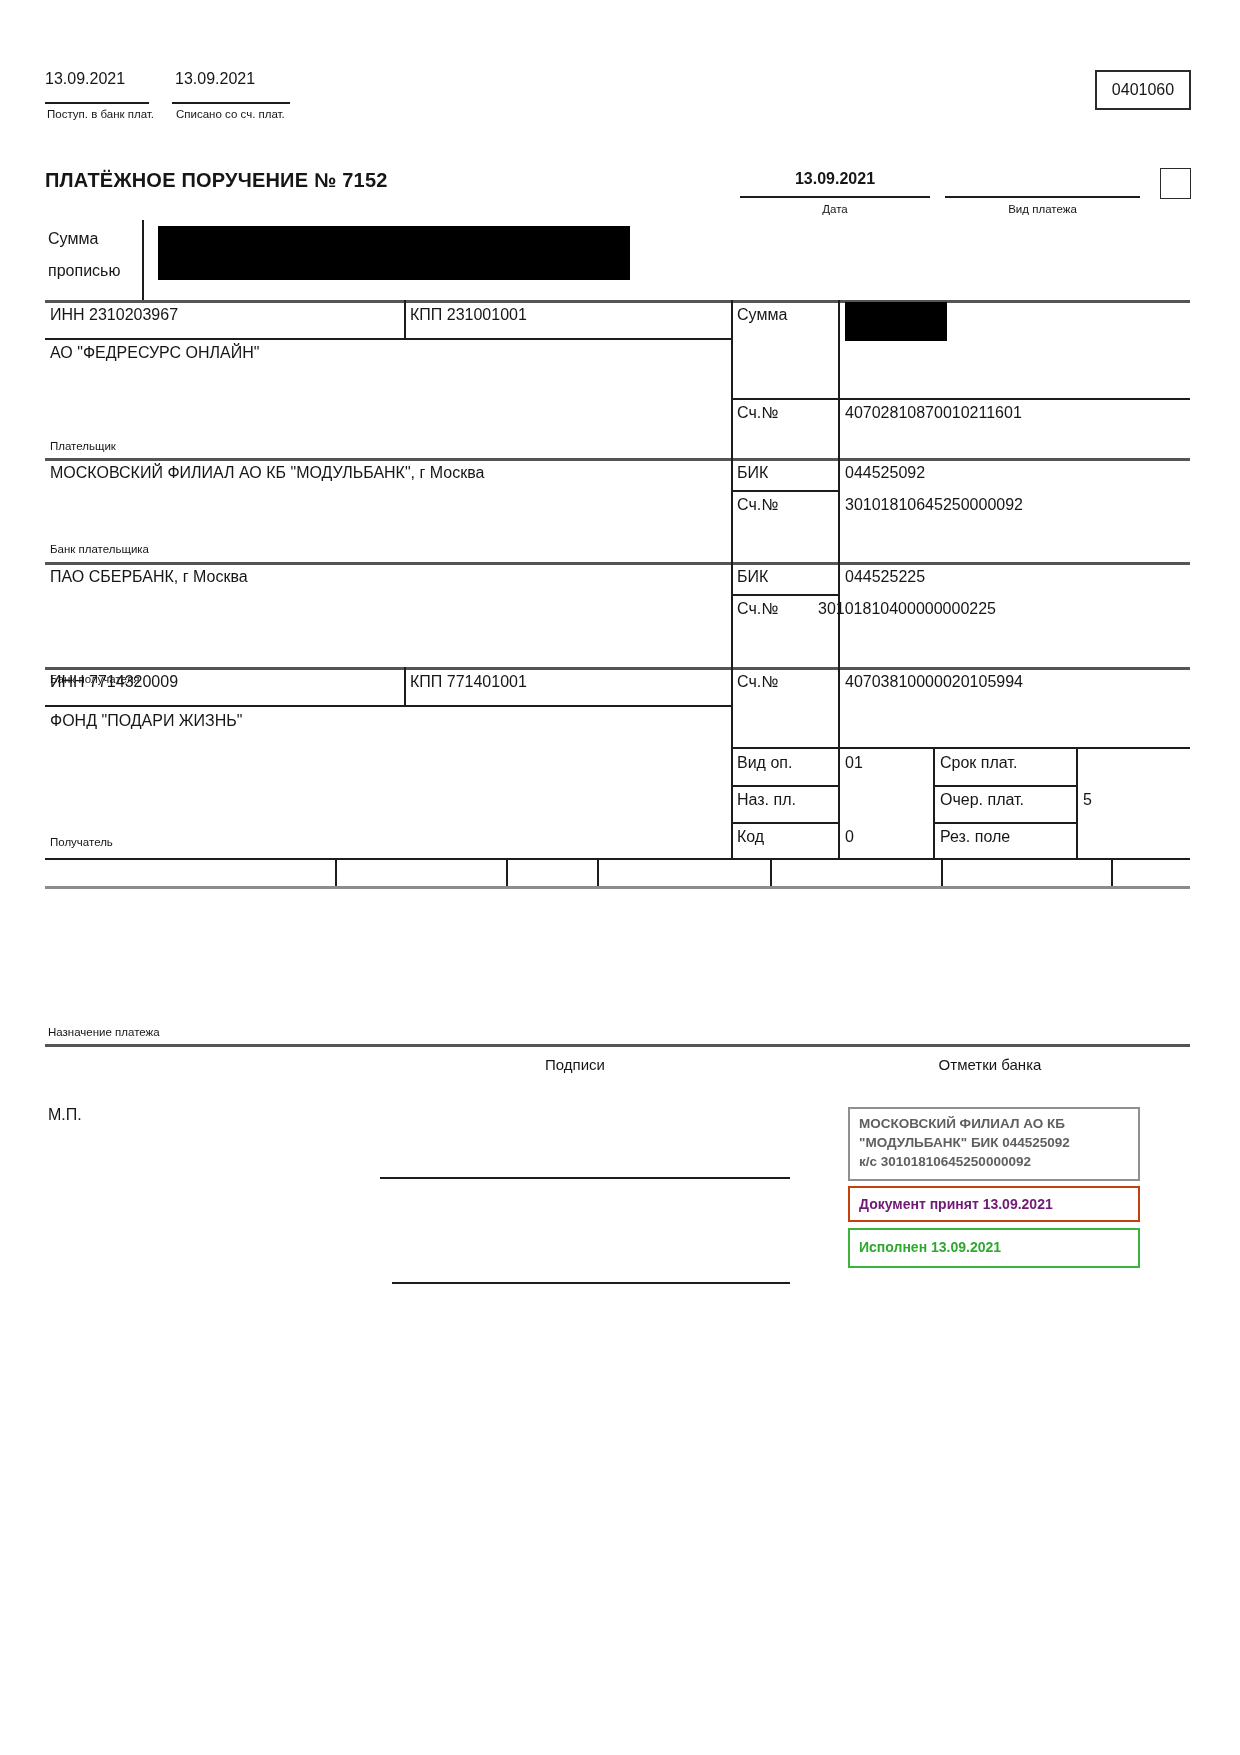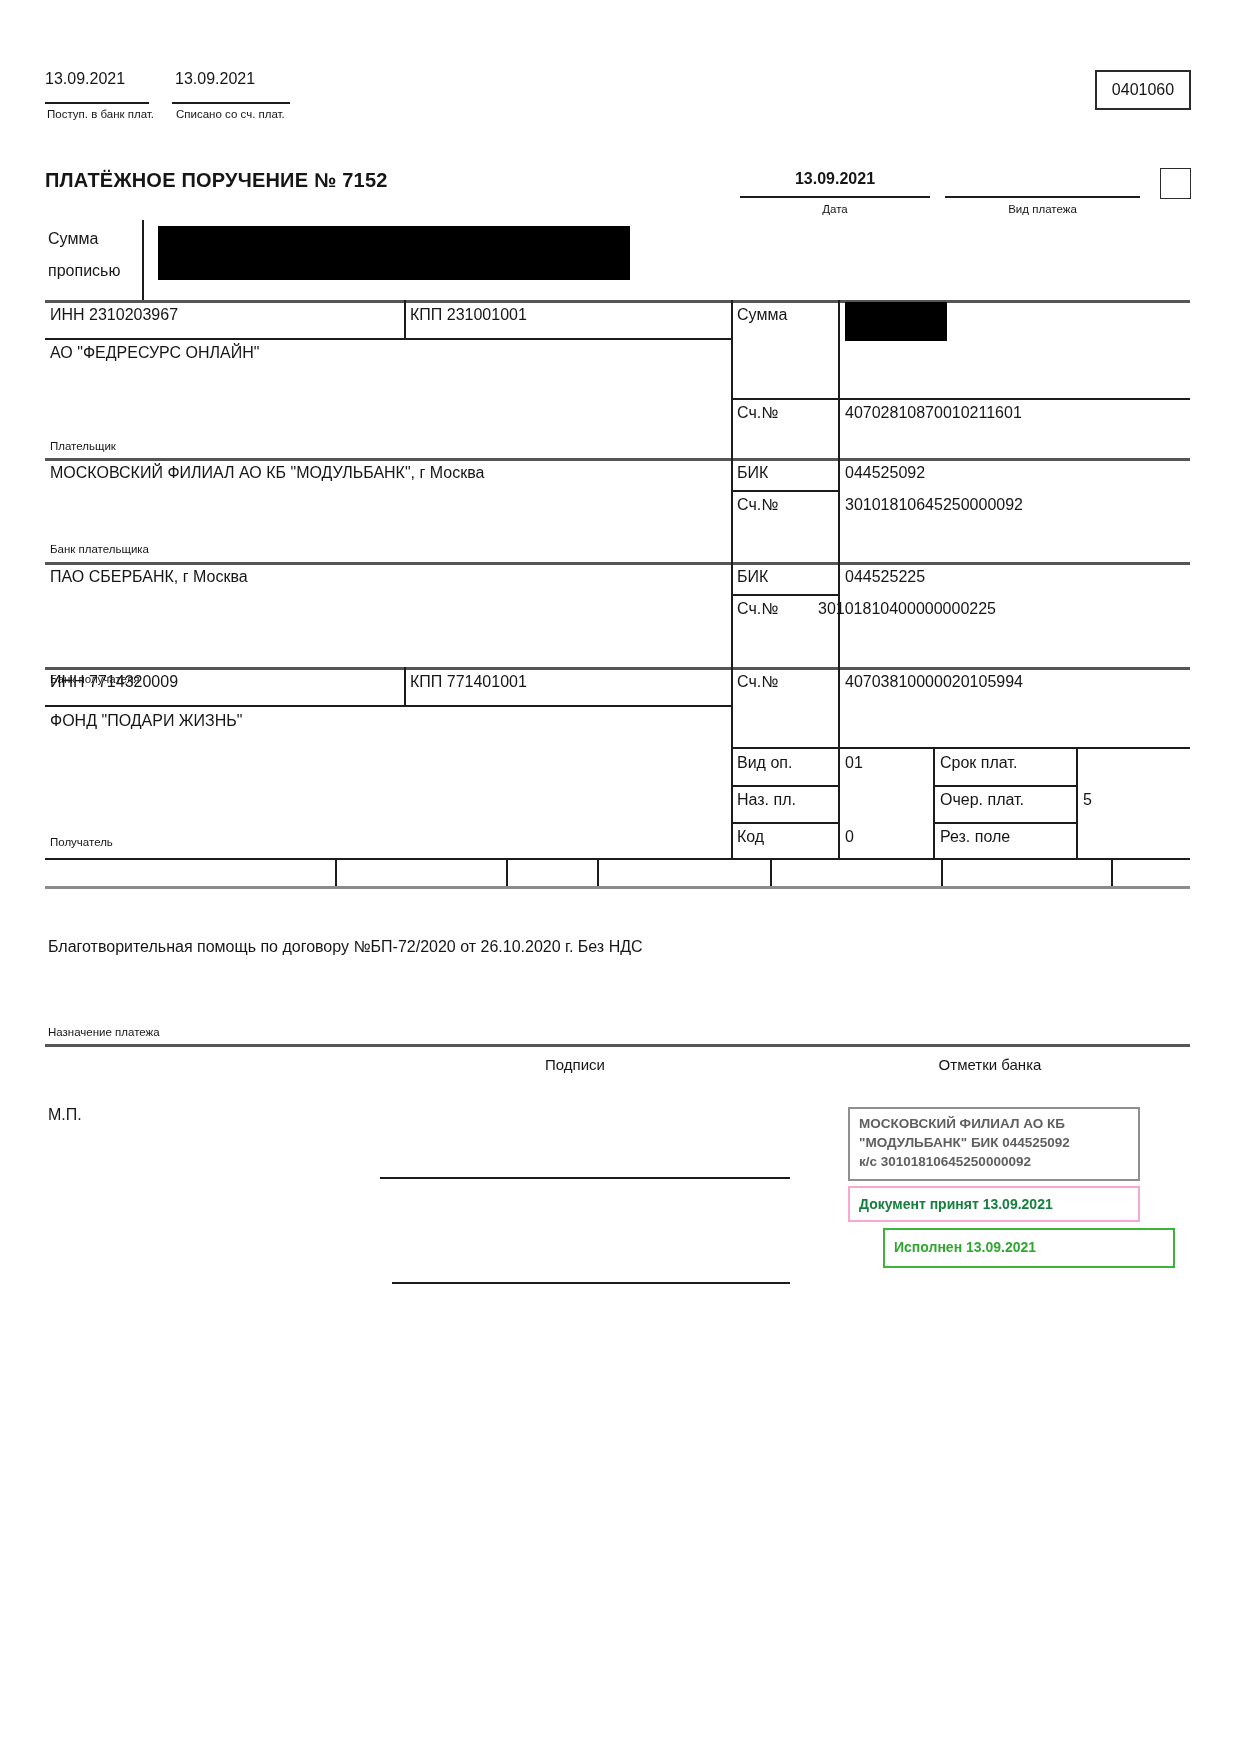"Благотворительная помощь по договору" div.abs { html: <div>Благотворительная помощь по договору №БП-72/2020 от 26.10.2020 г. Без НДС</div> -> none }
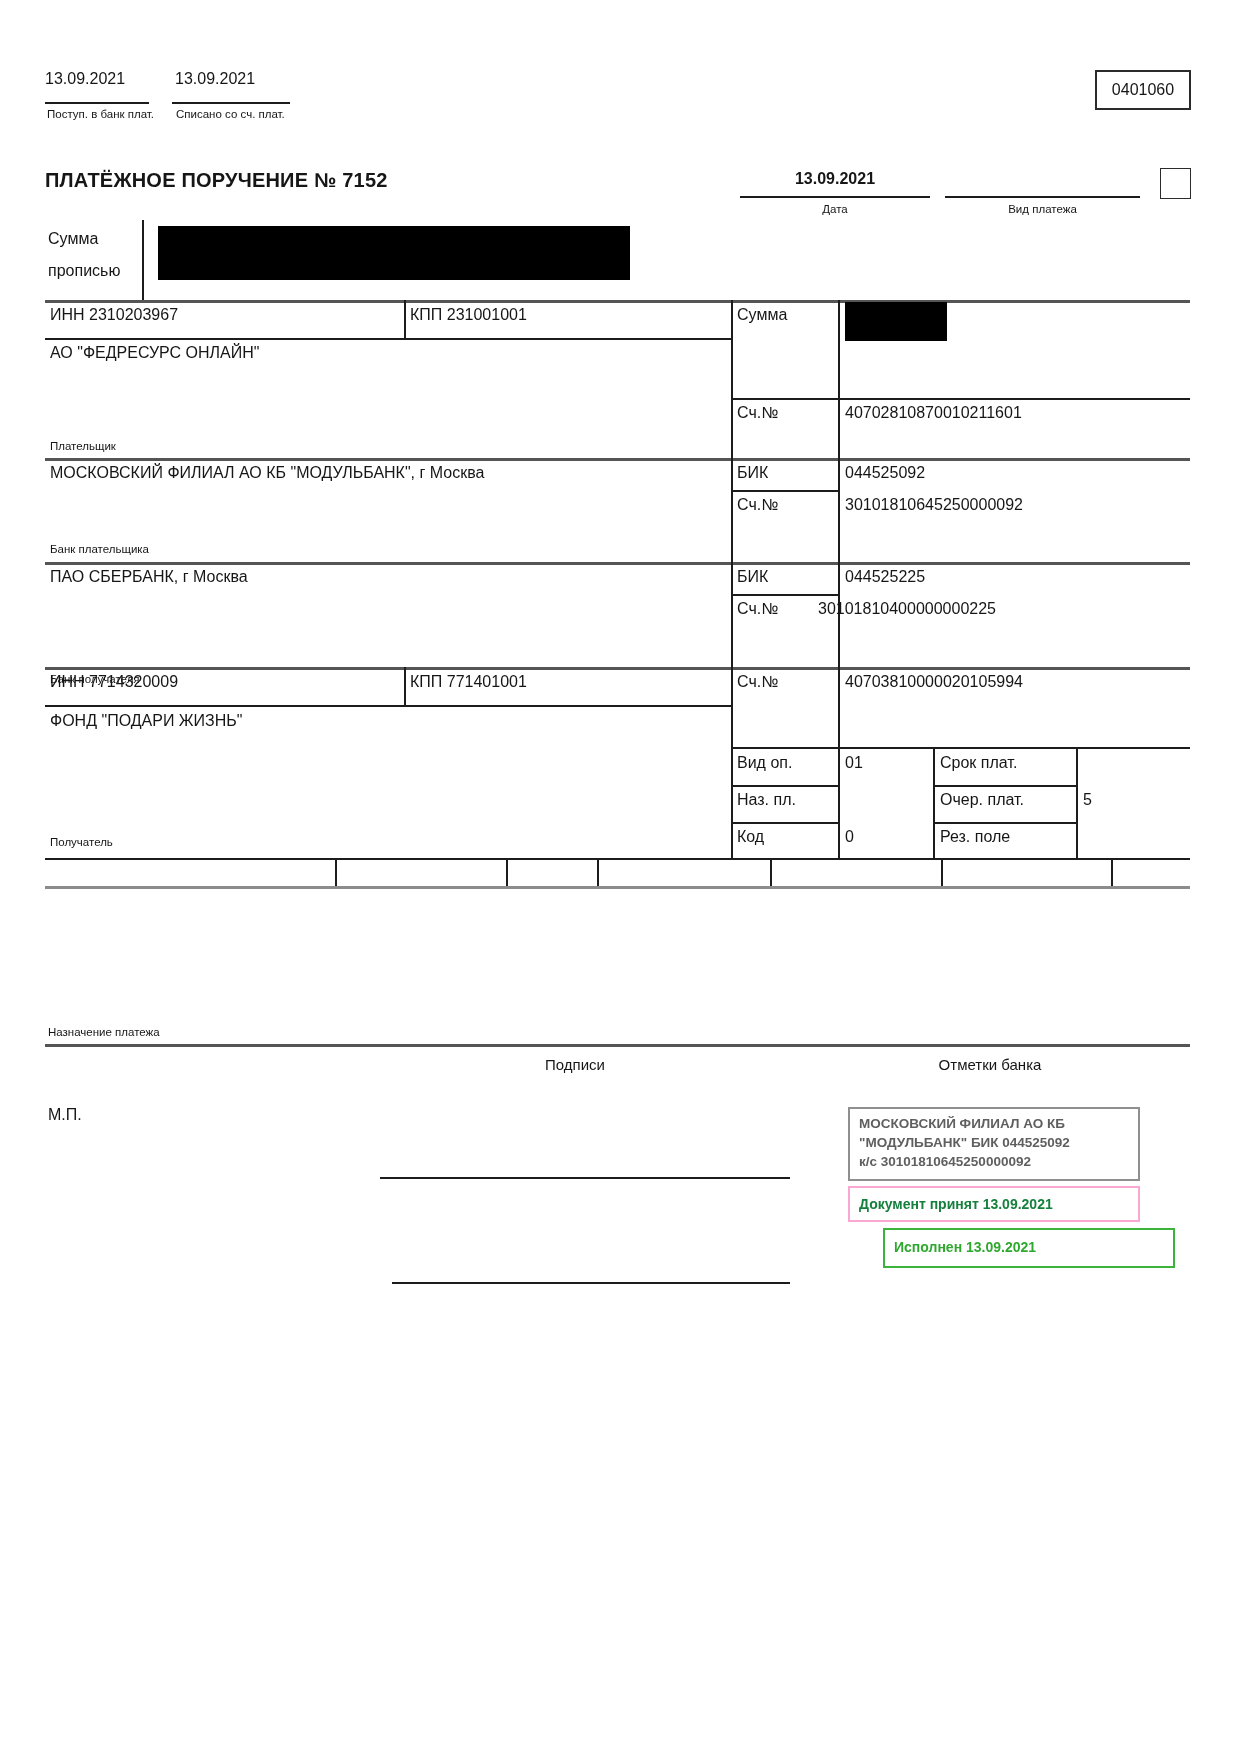"Документ принят 13.09.2021" .accepted-box { border: 2px solid #f9a8d4 -> 2px solid #c2410c; color: #15803d -> #701a75 }
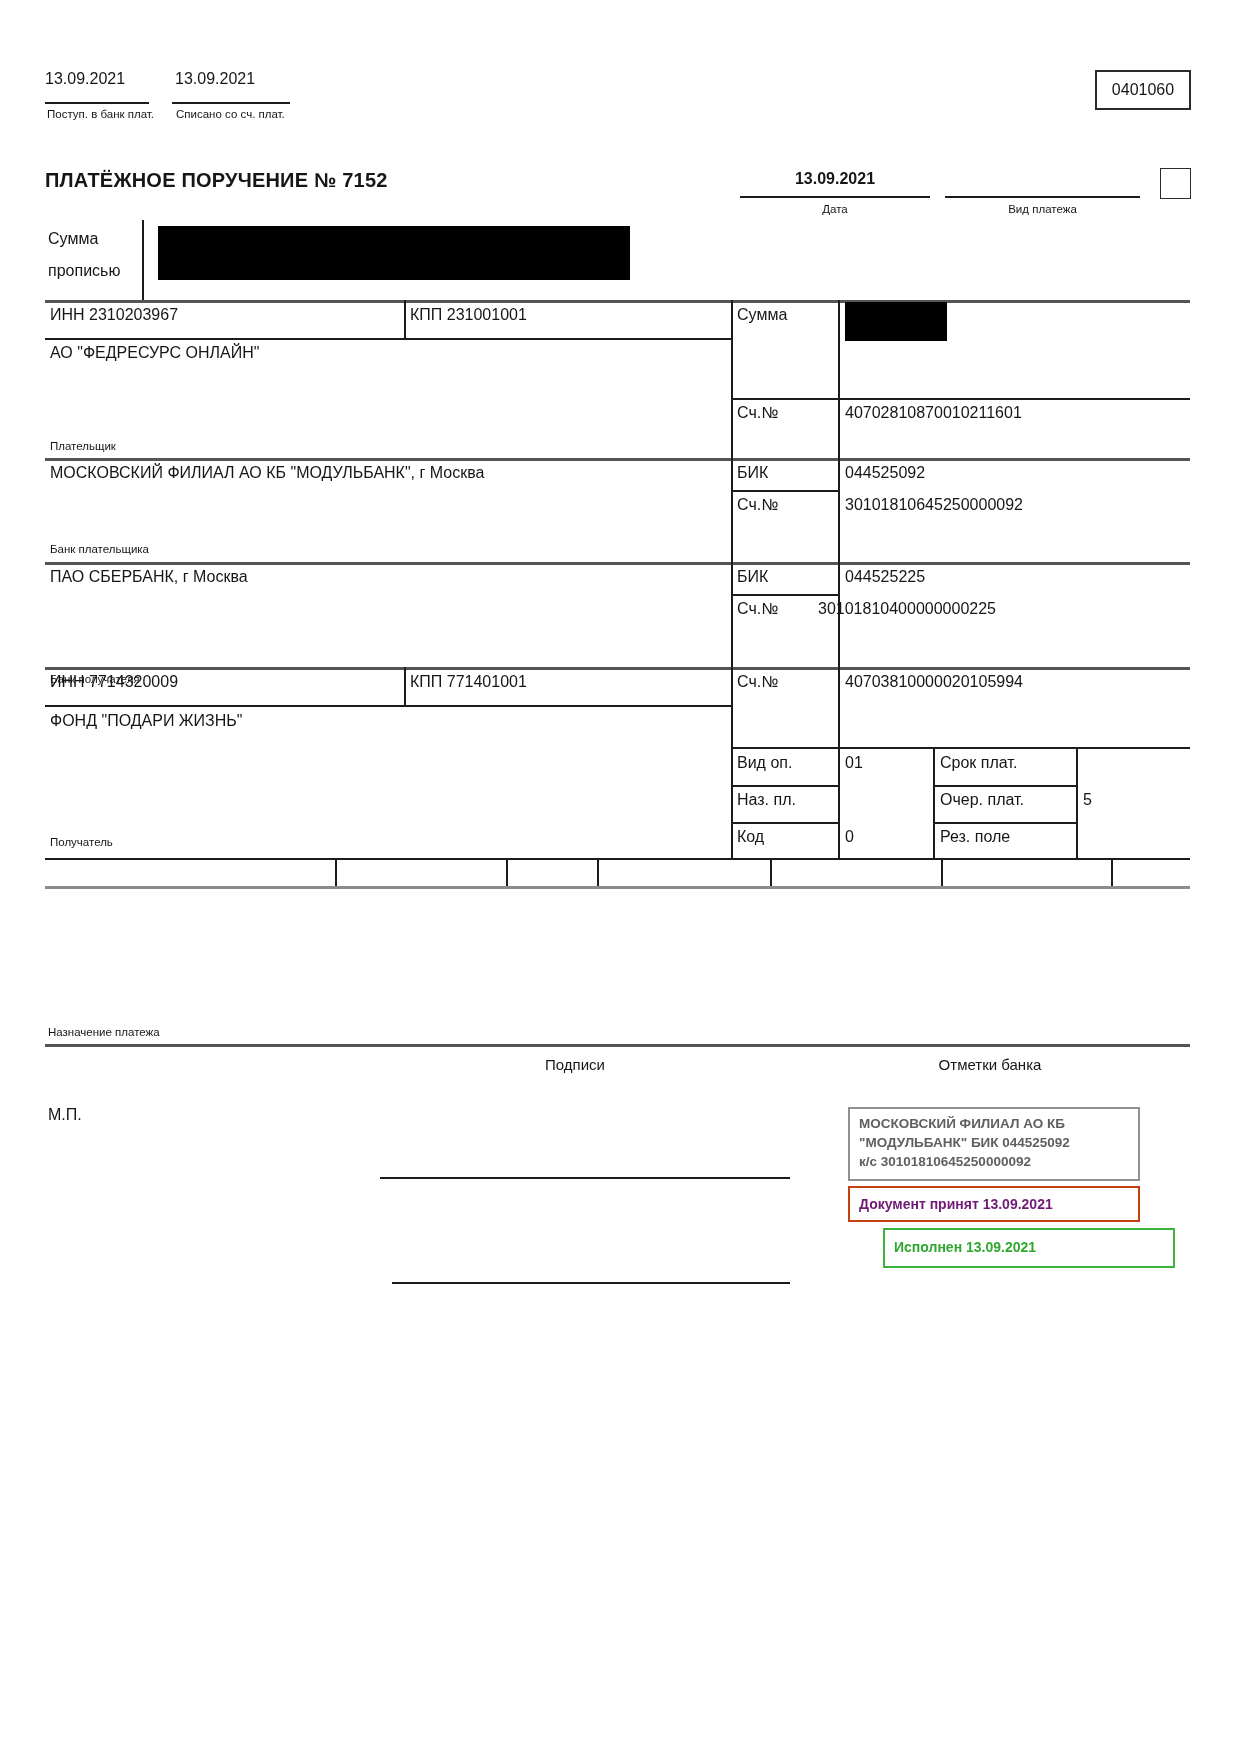"Исполнен 13.09.2021" div.executed-box { margin-left: 35px -> none }
